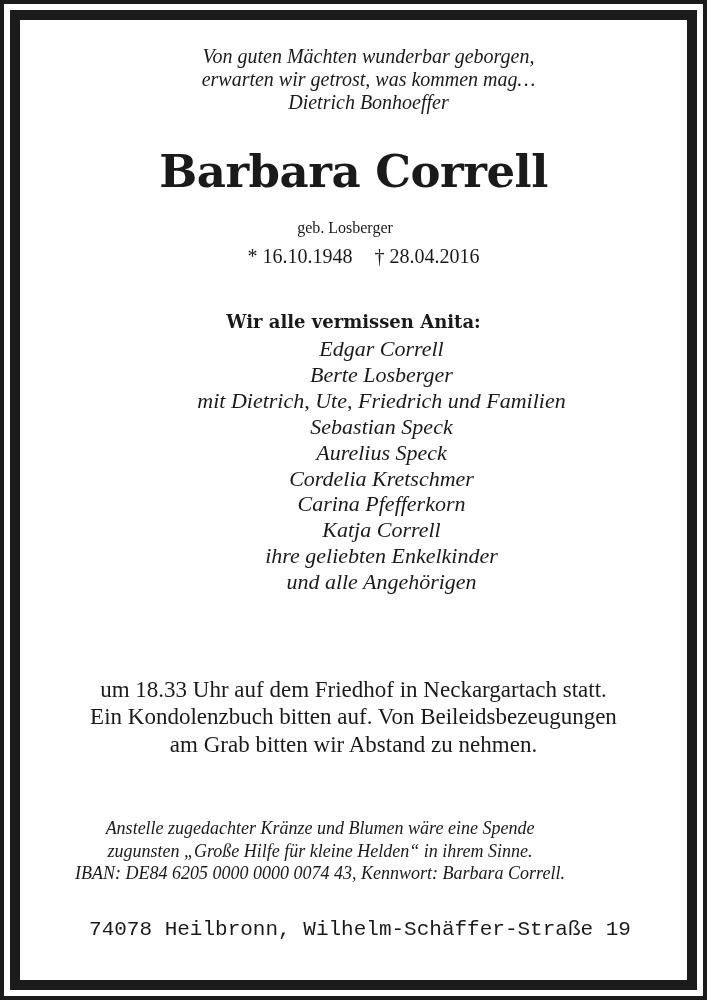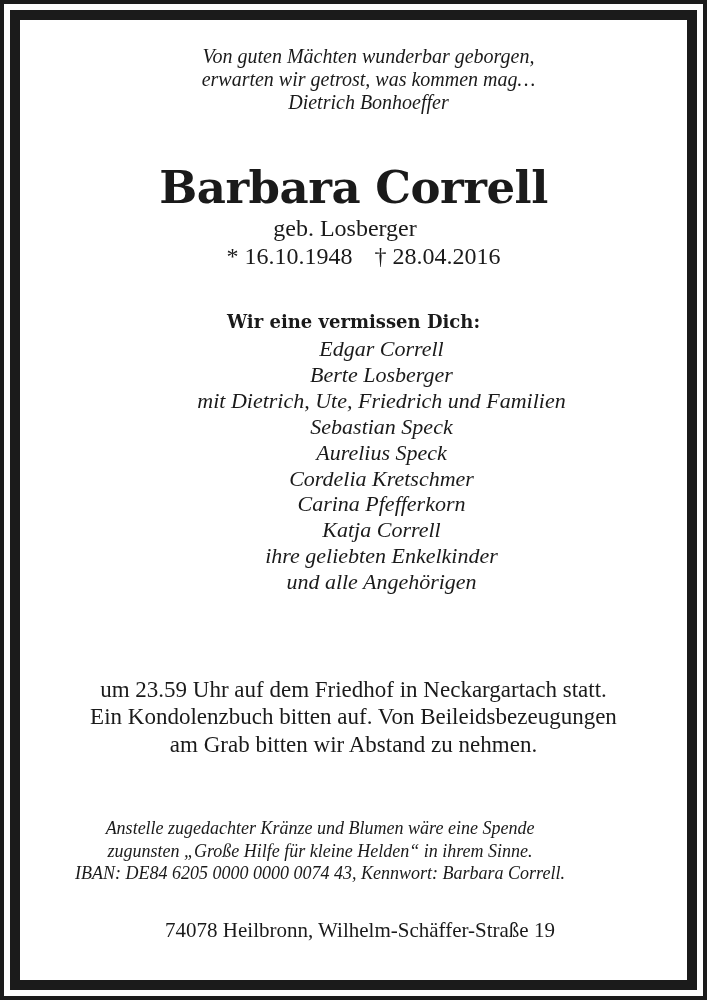"Barbara Correll" .name { margin-top: 16px -> none }
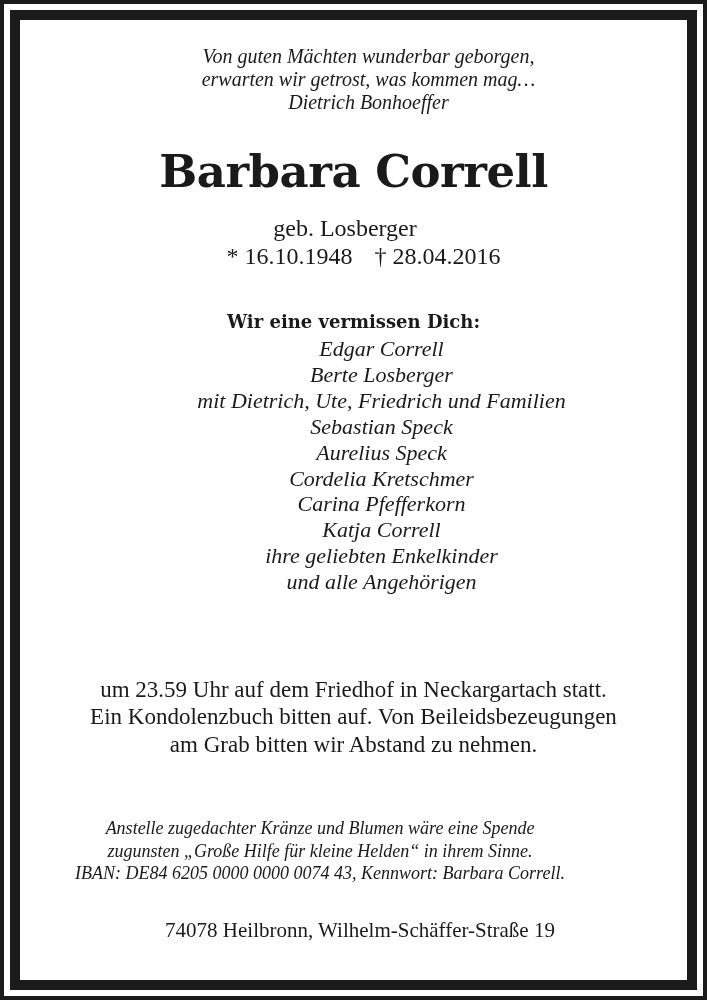"geb. Losberger" .birthname { font-size: 24px -> 16px }
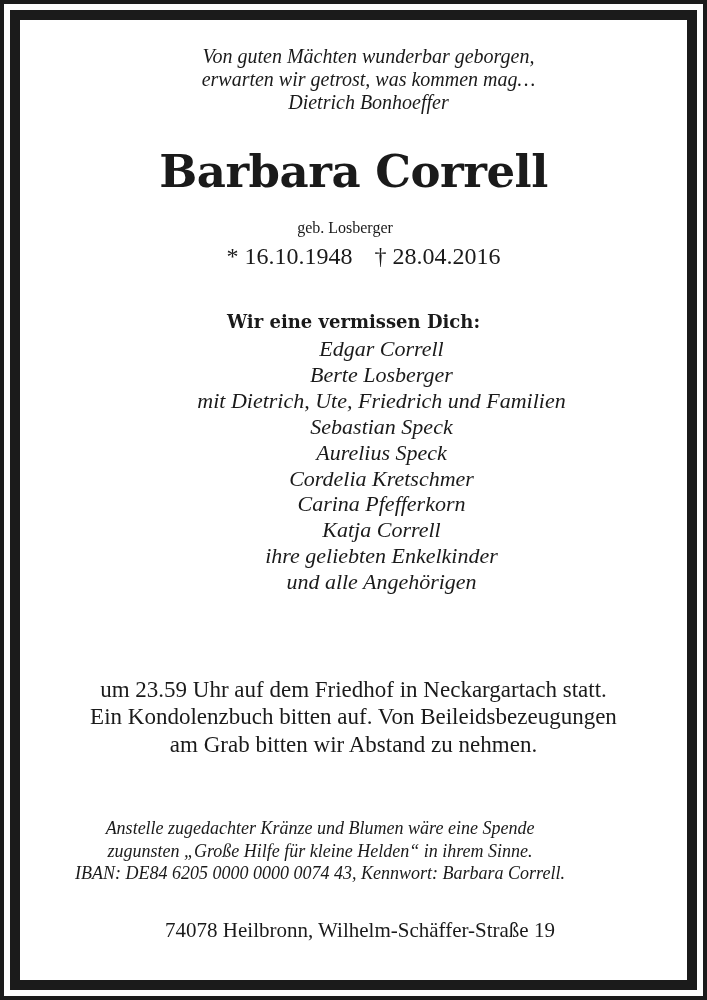"* 16.10.1948 † 28.04.2016" .dates { font-size: 24px -> 20px }
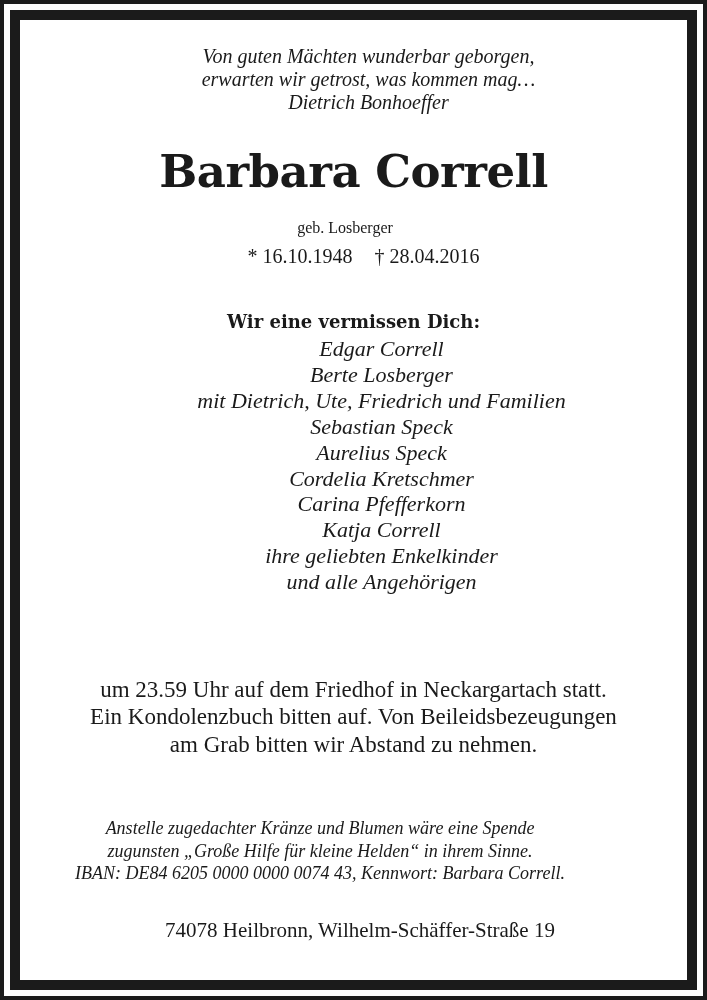"Wir eine vermissen Dich:" div.miss-head { text: eine vermissen Dich -> alle vermissen Anita }
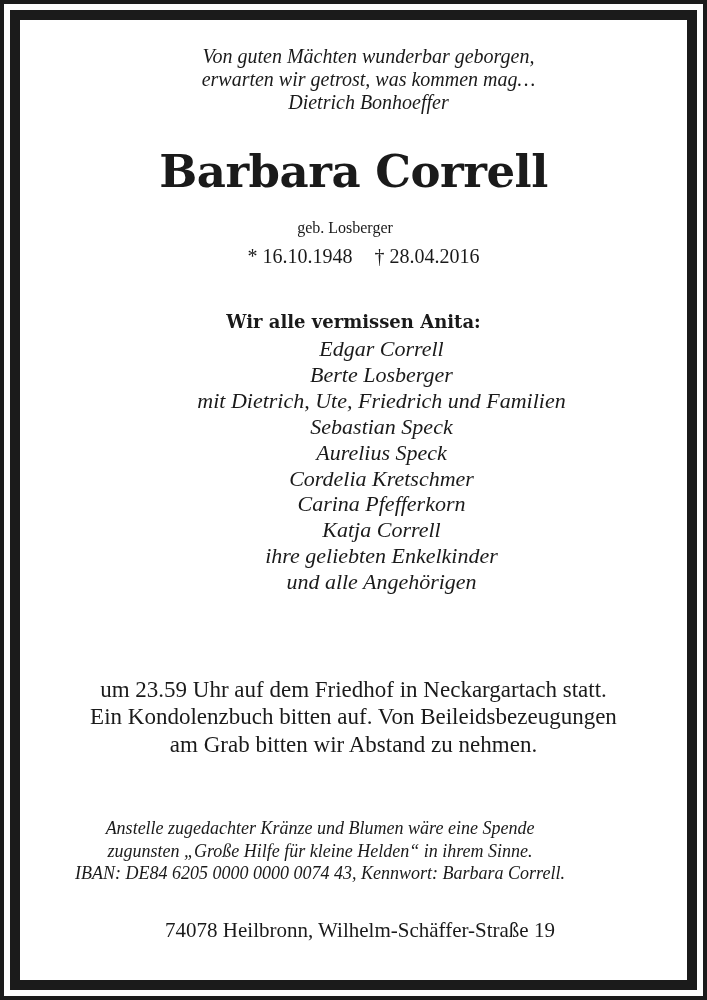"um 23.59 Uhr auf dem" span.line { text: 23.59 -> 18.33 }
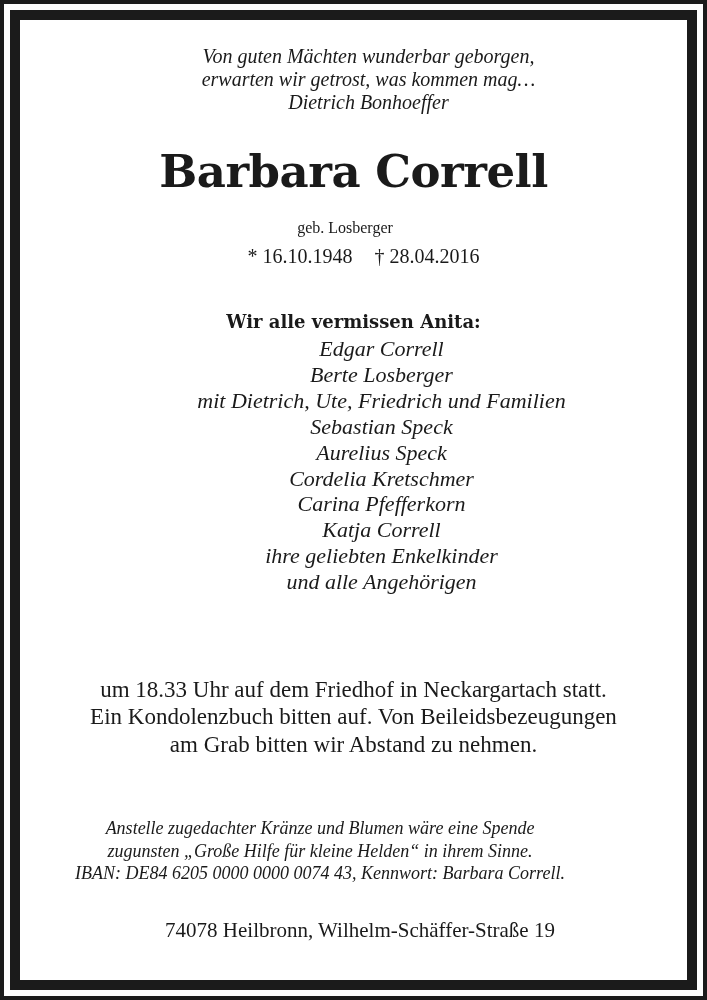"74078 Heilbronn, Wilhelm-Schäffer-Straße" .address { font-family: Liberation Serif, serif -> Liberation Mono, monospace }
